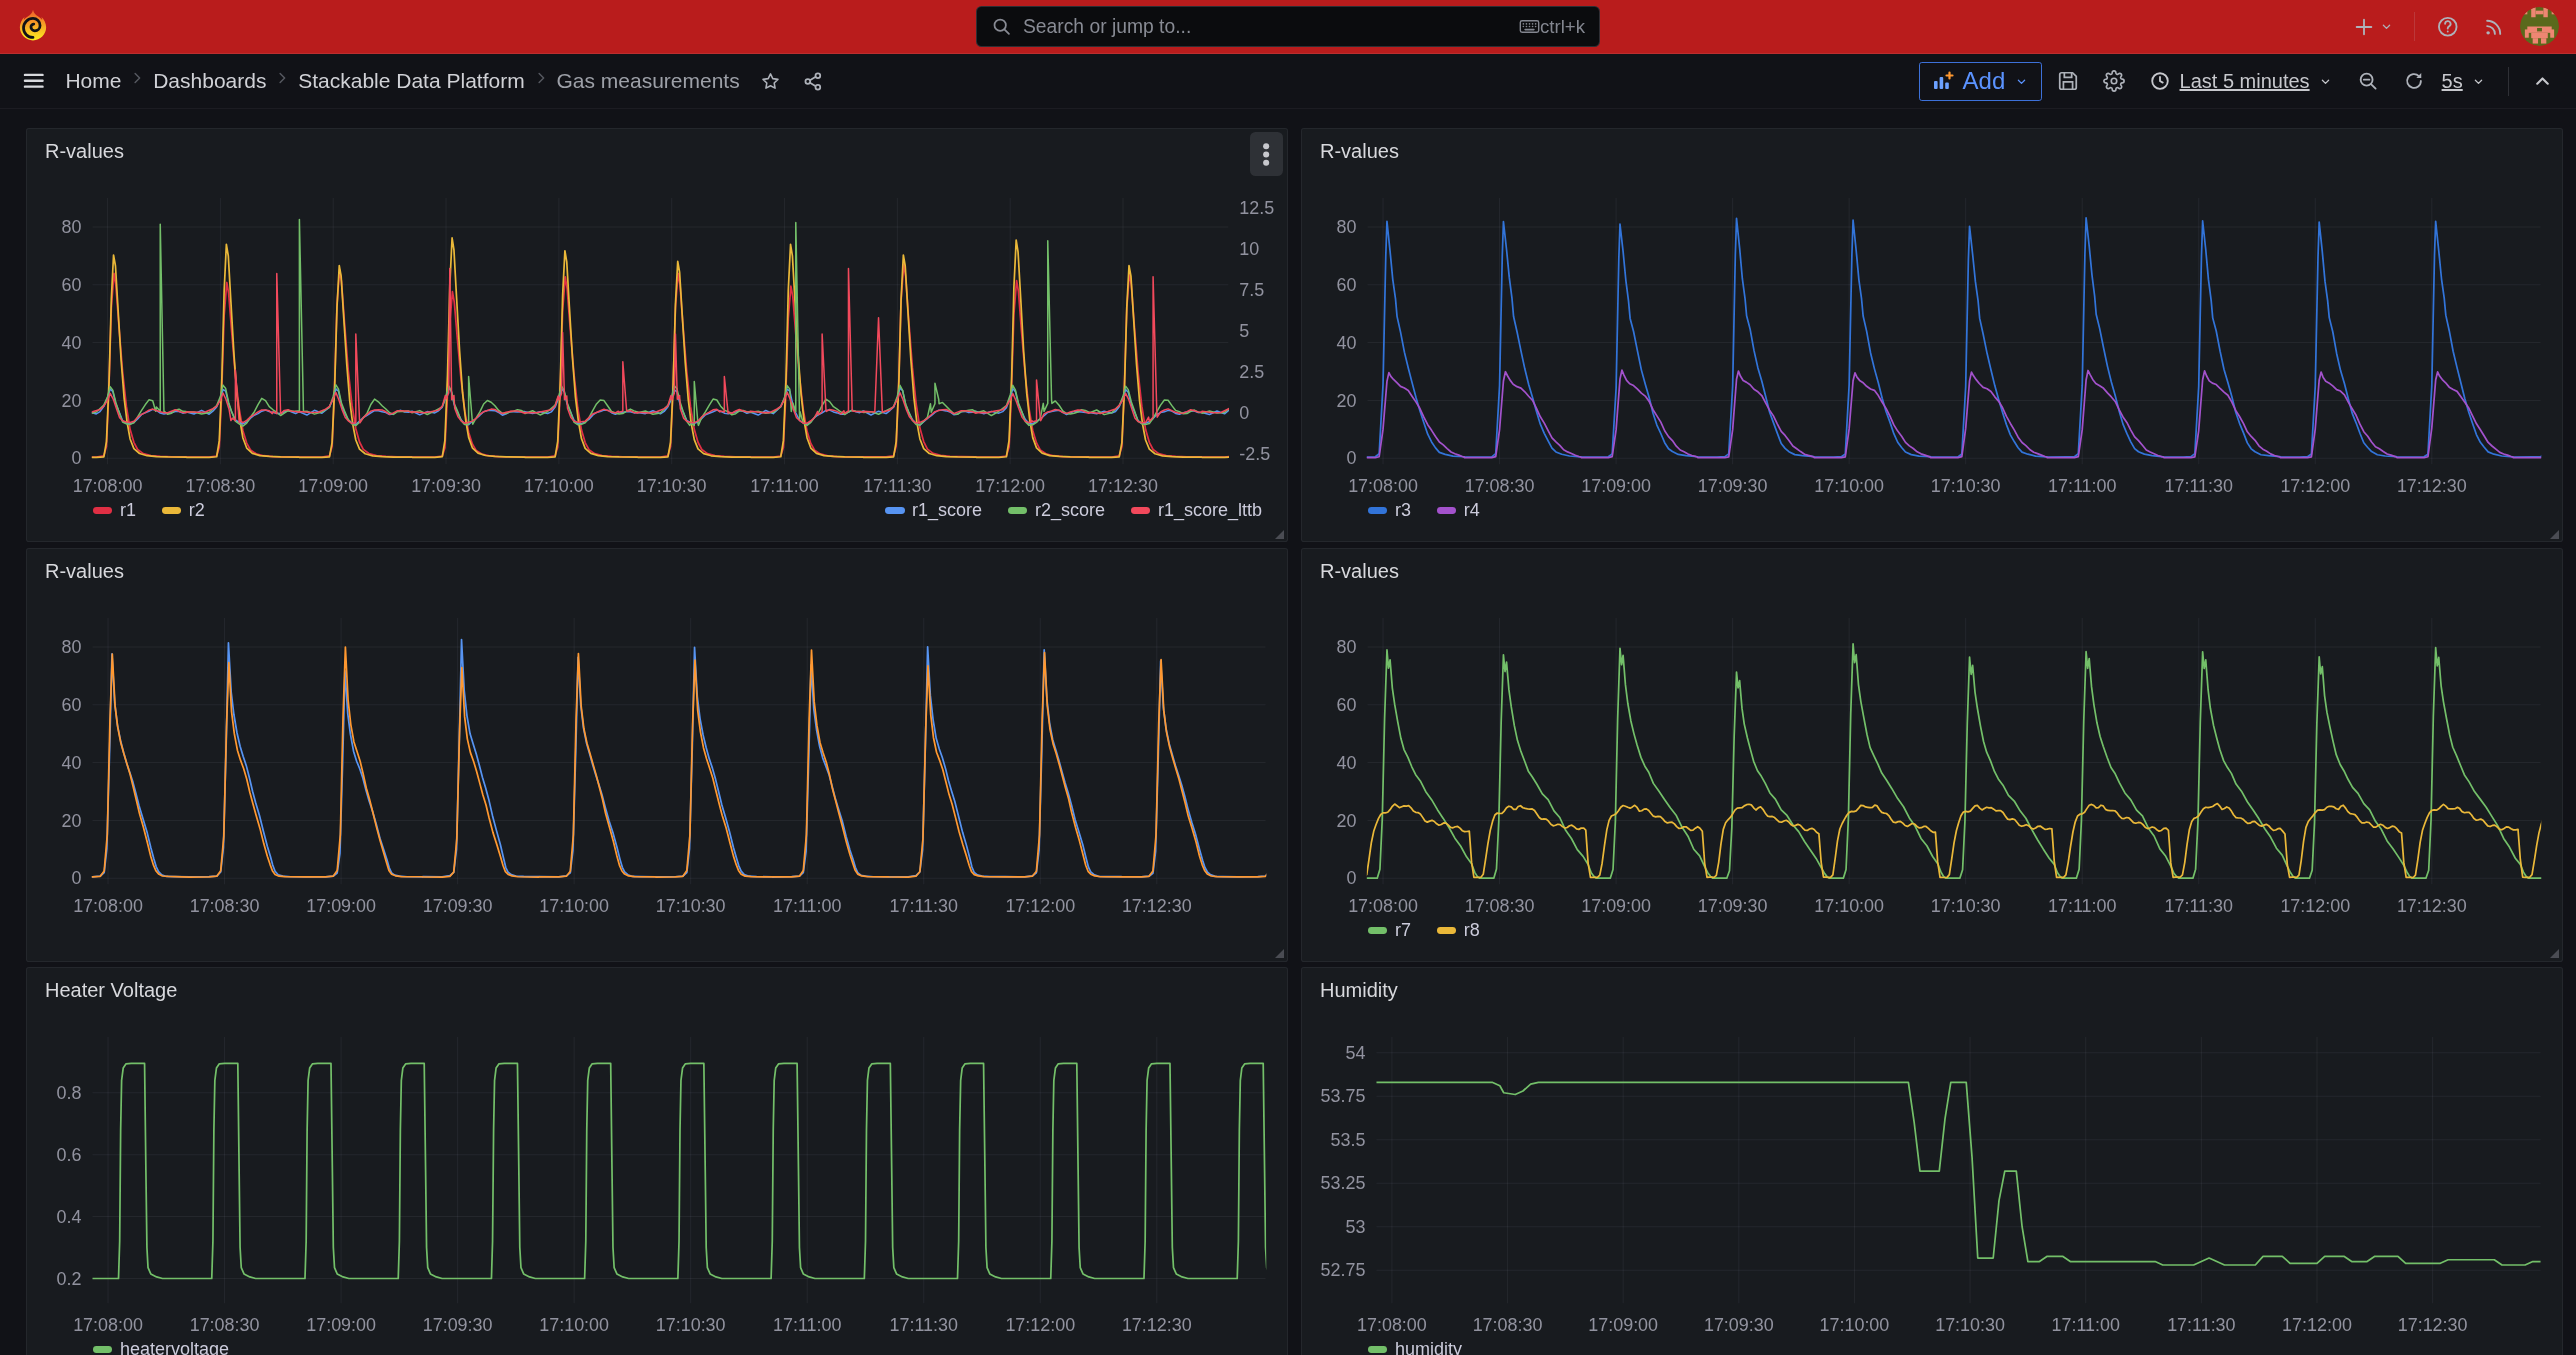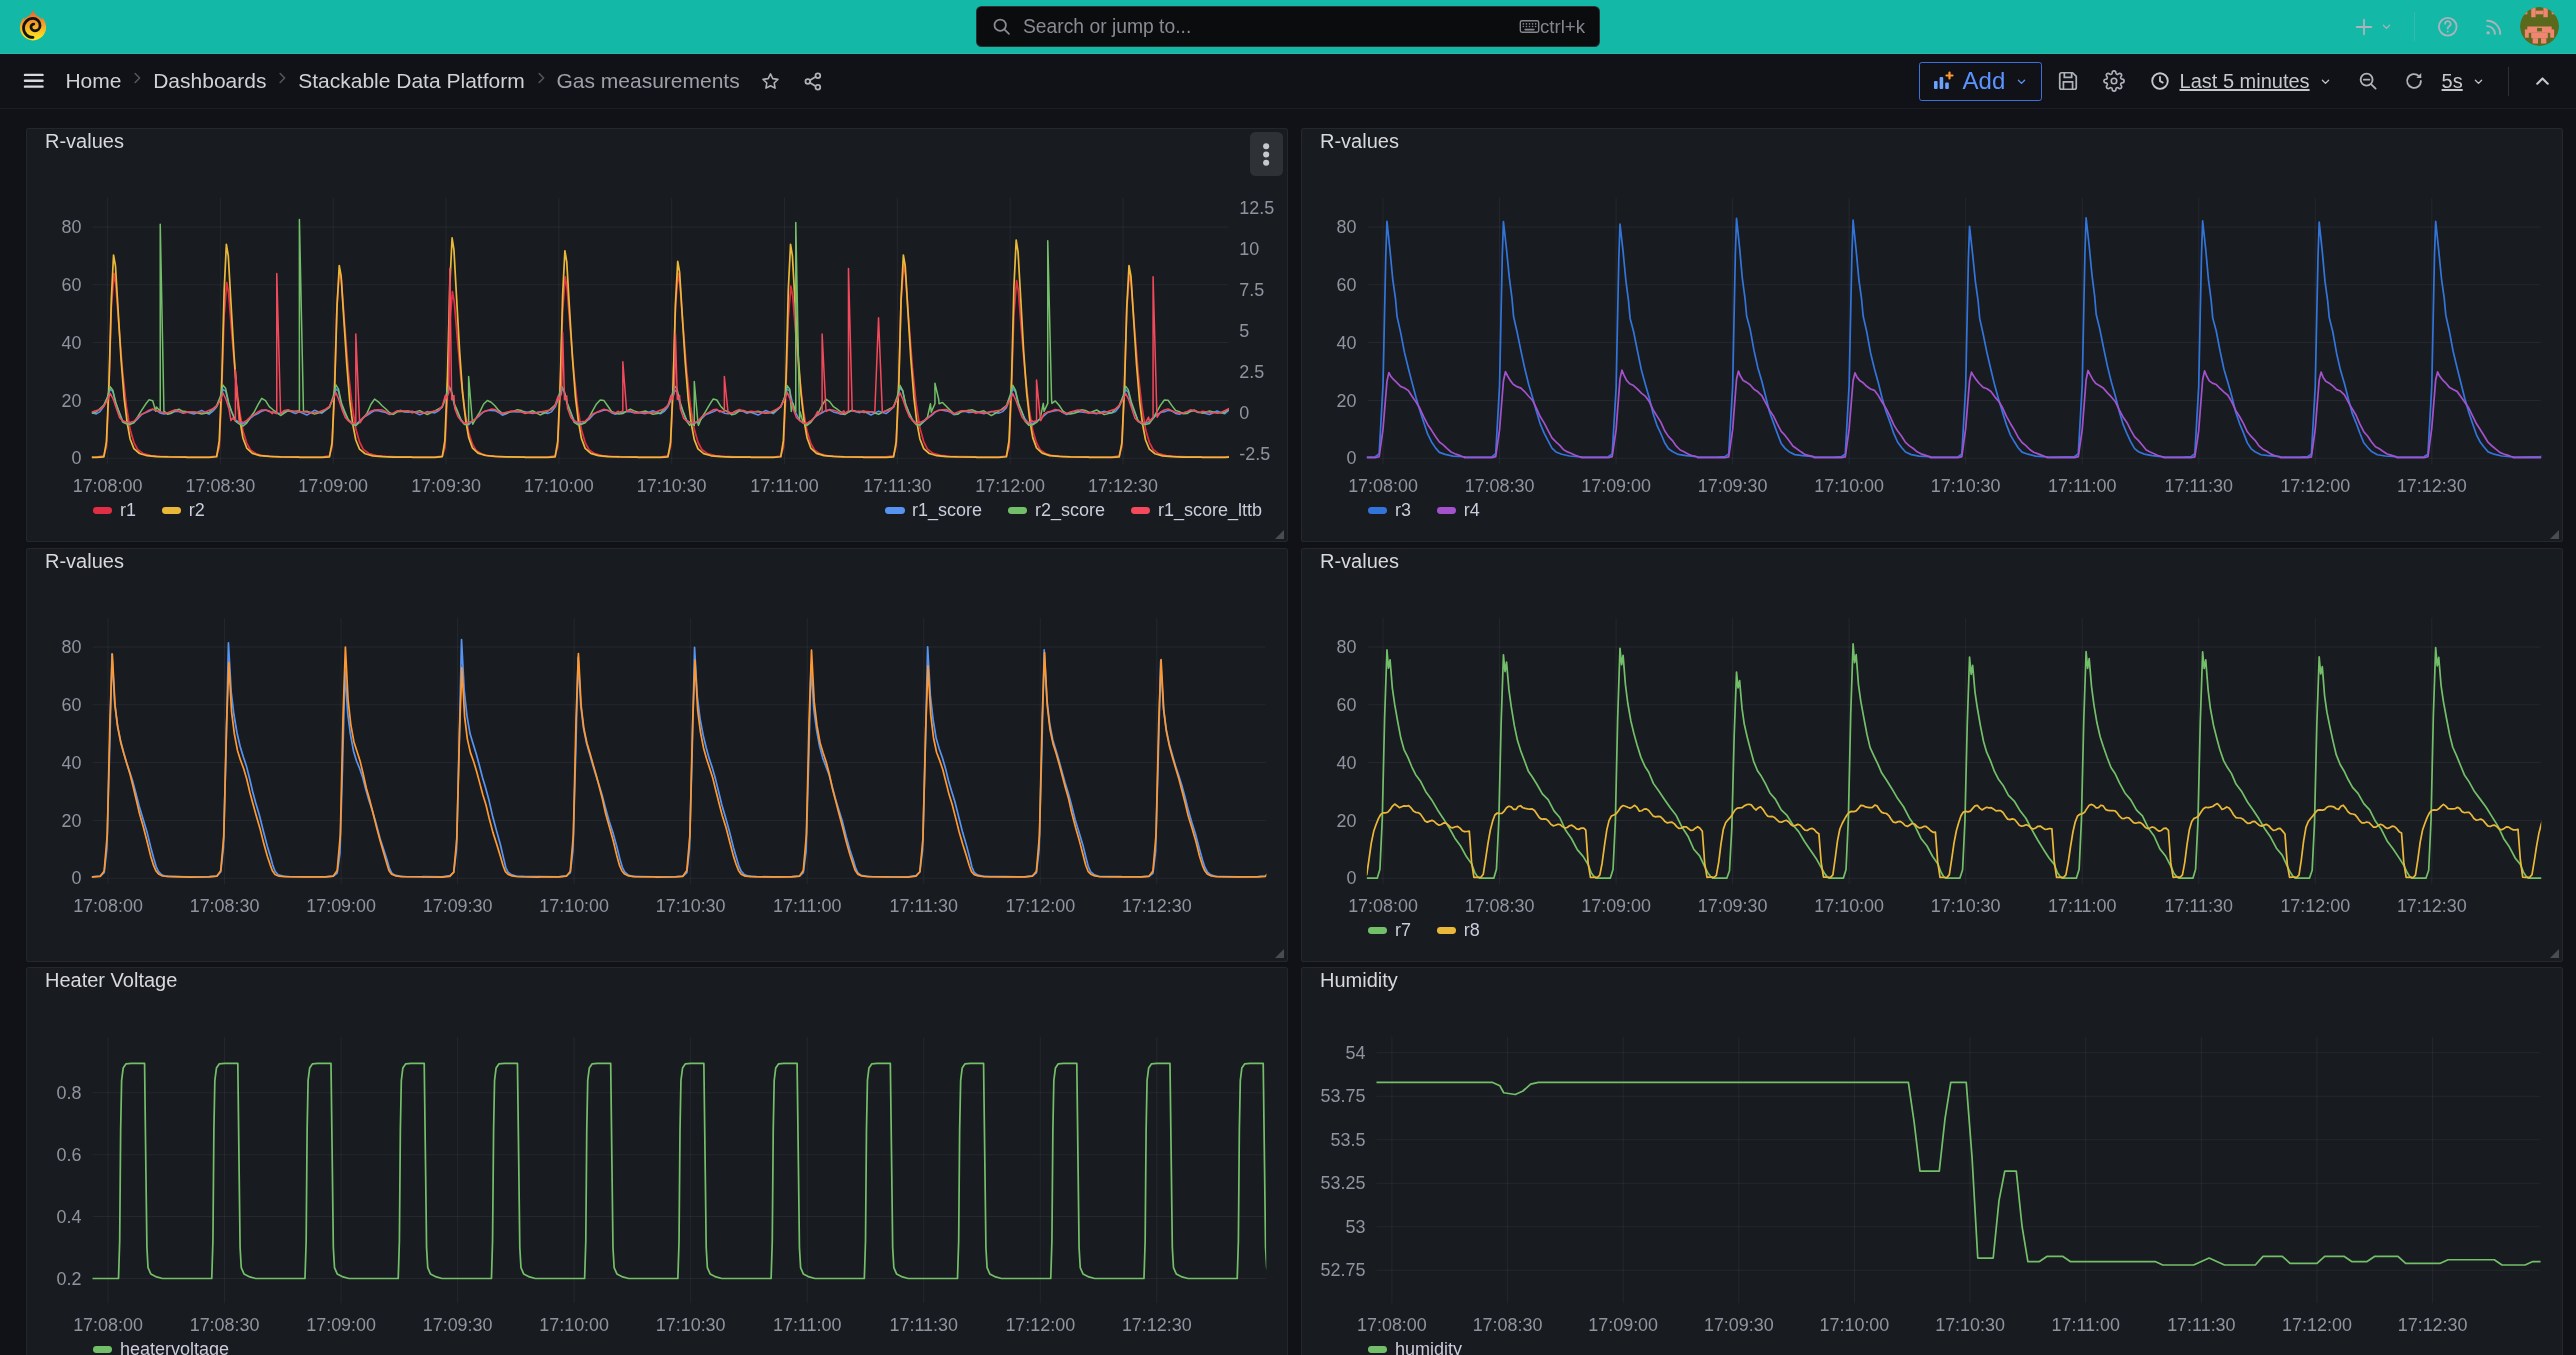"Search or jump to..." .topbar { background: #14b8a6 -> #b91c1c }
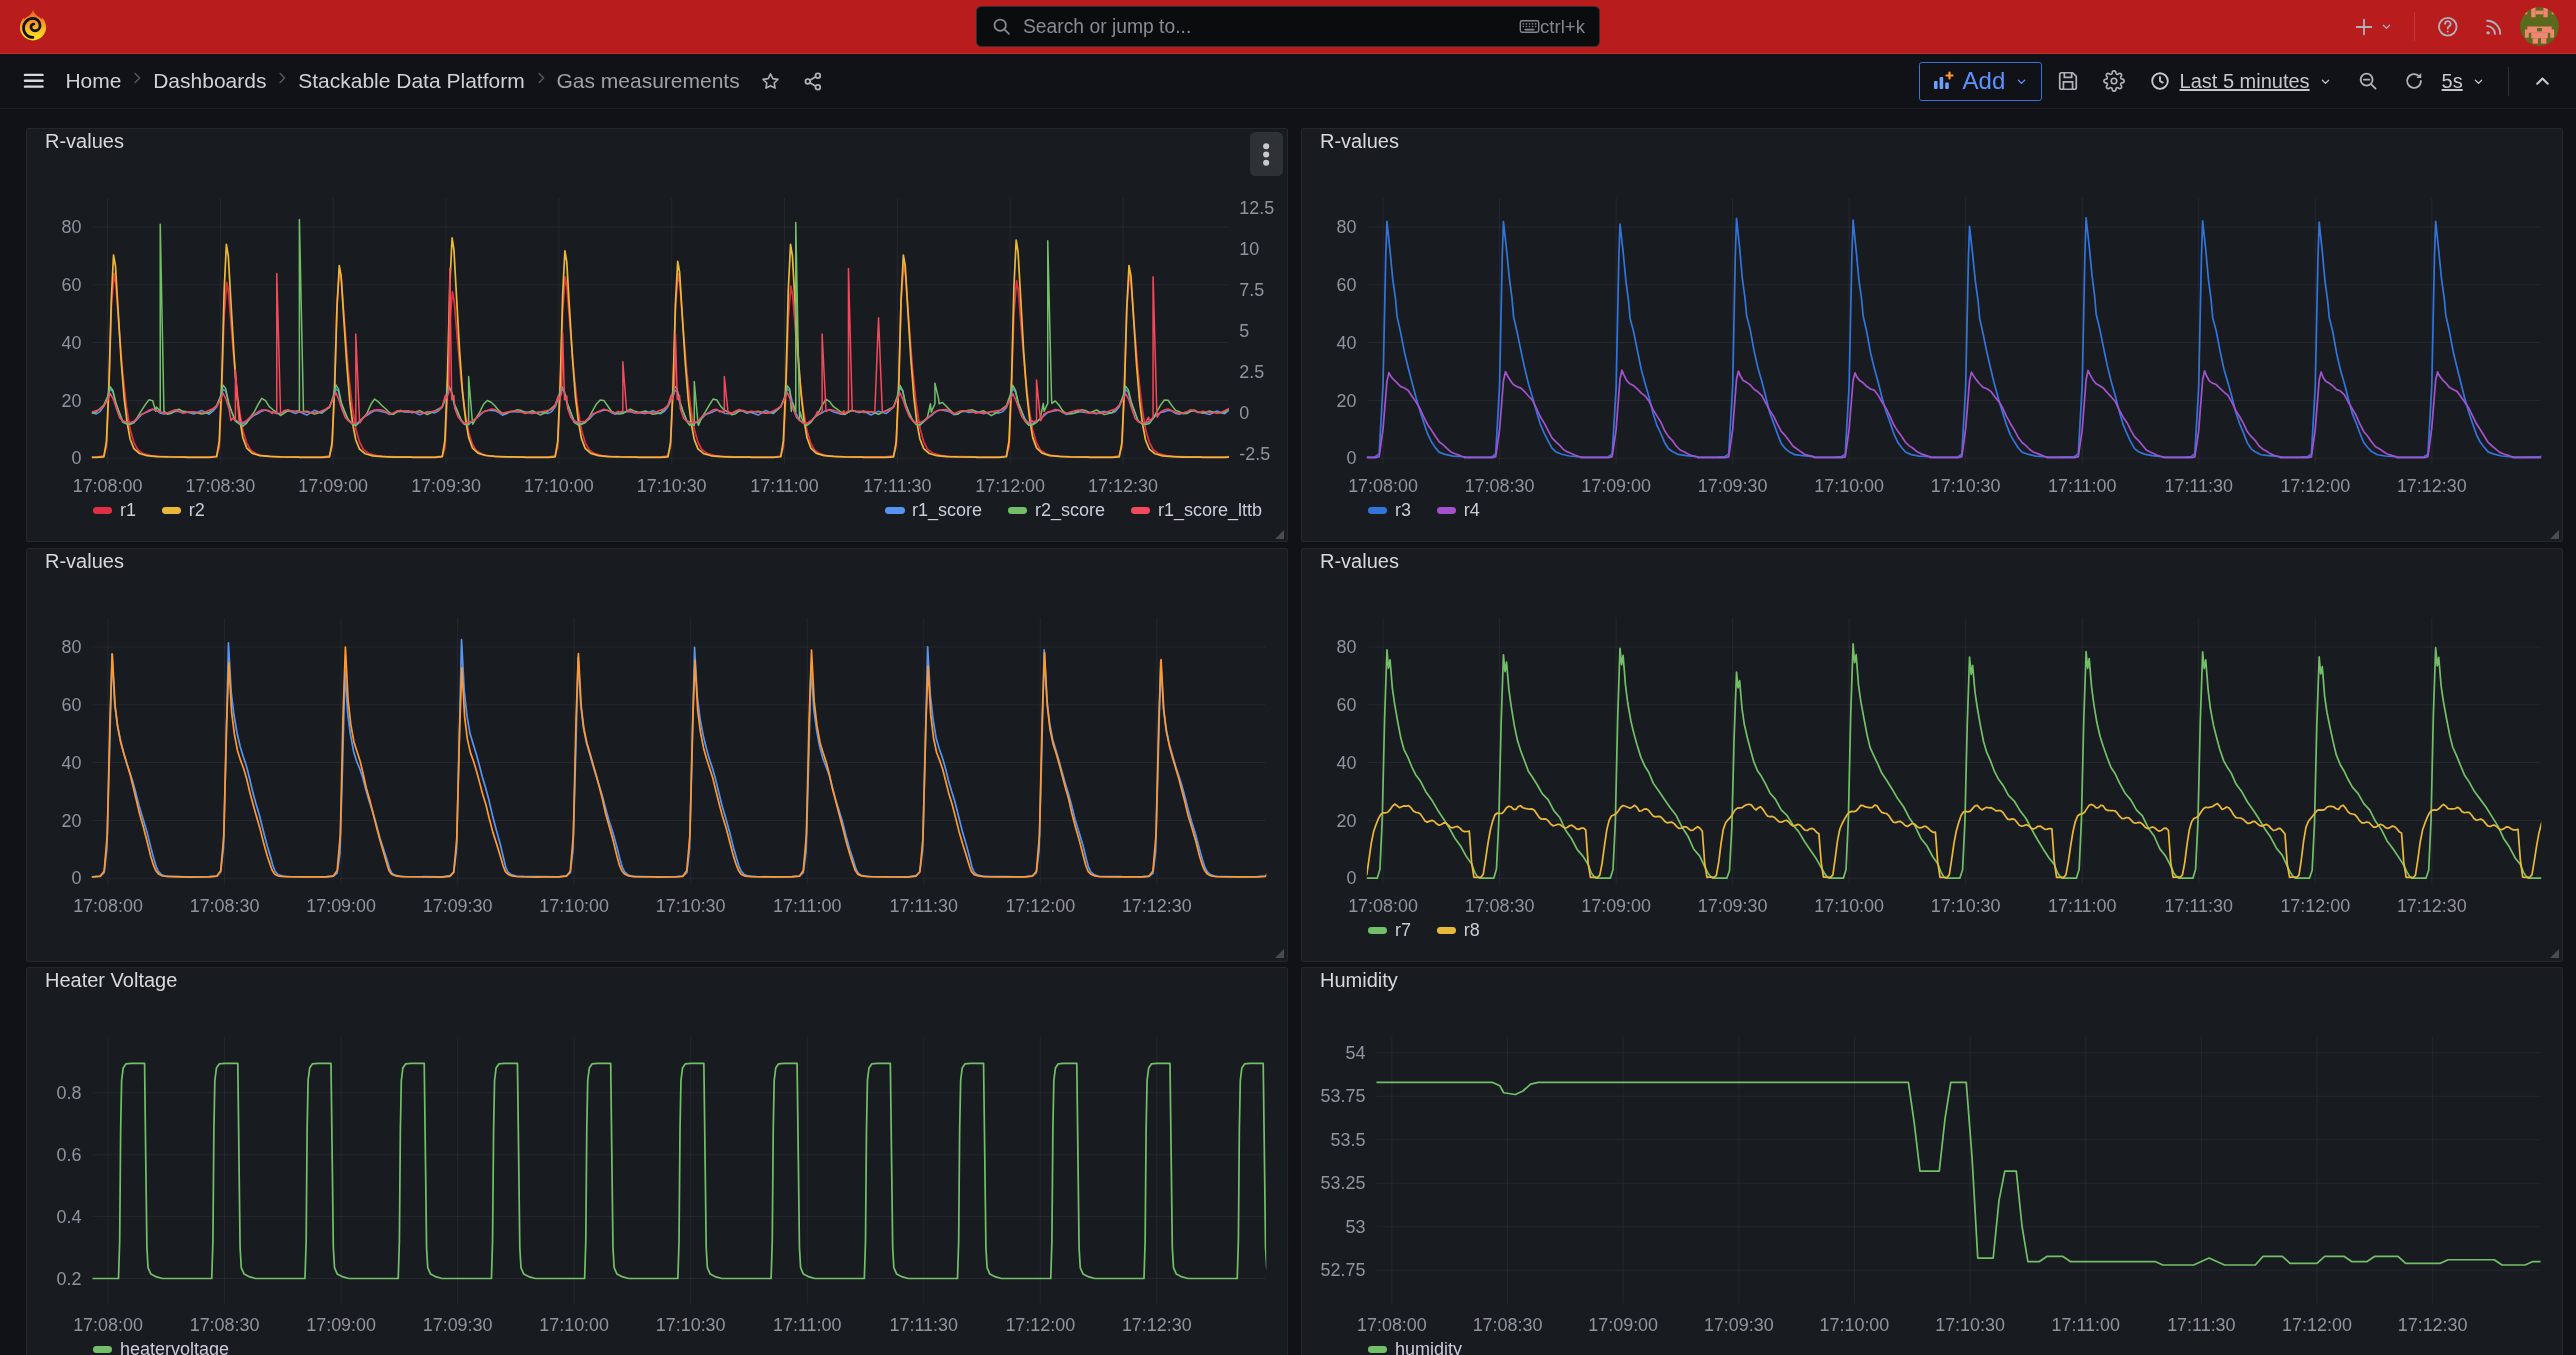"R-values" .ptitle { top: 1px -> 11px }
